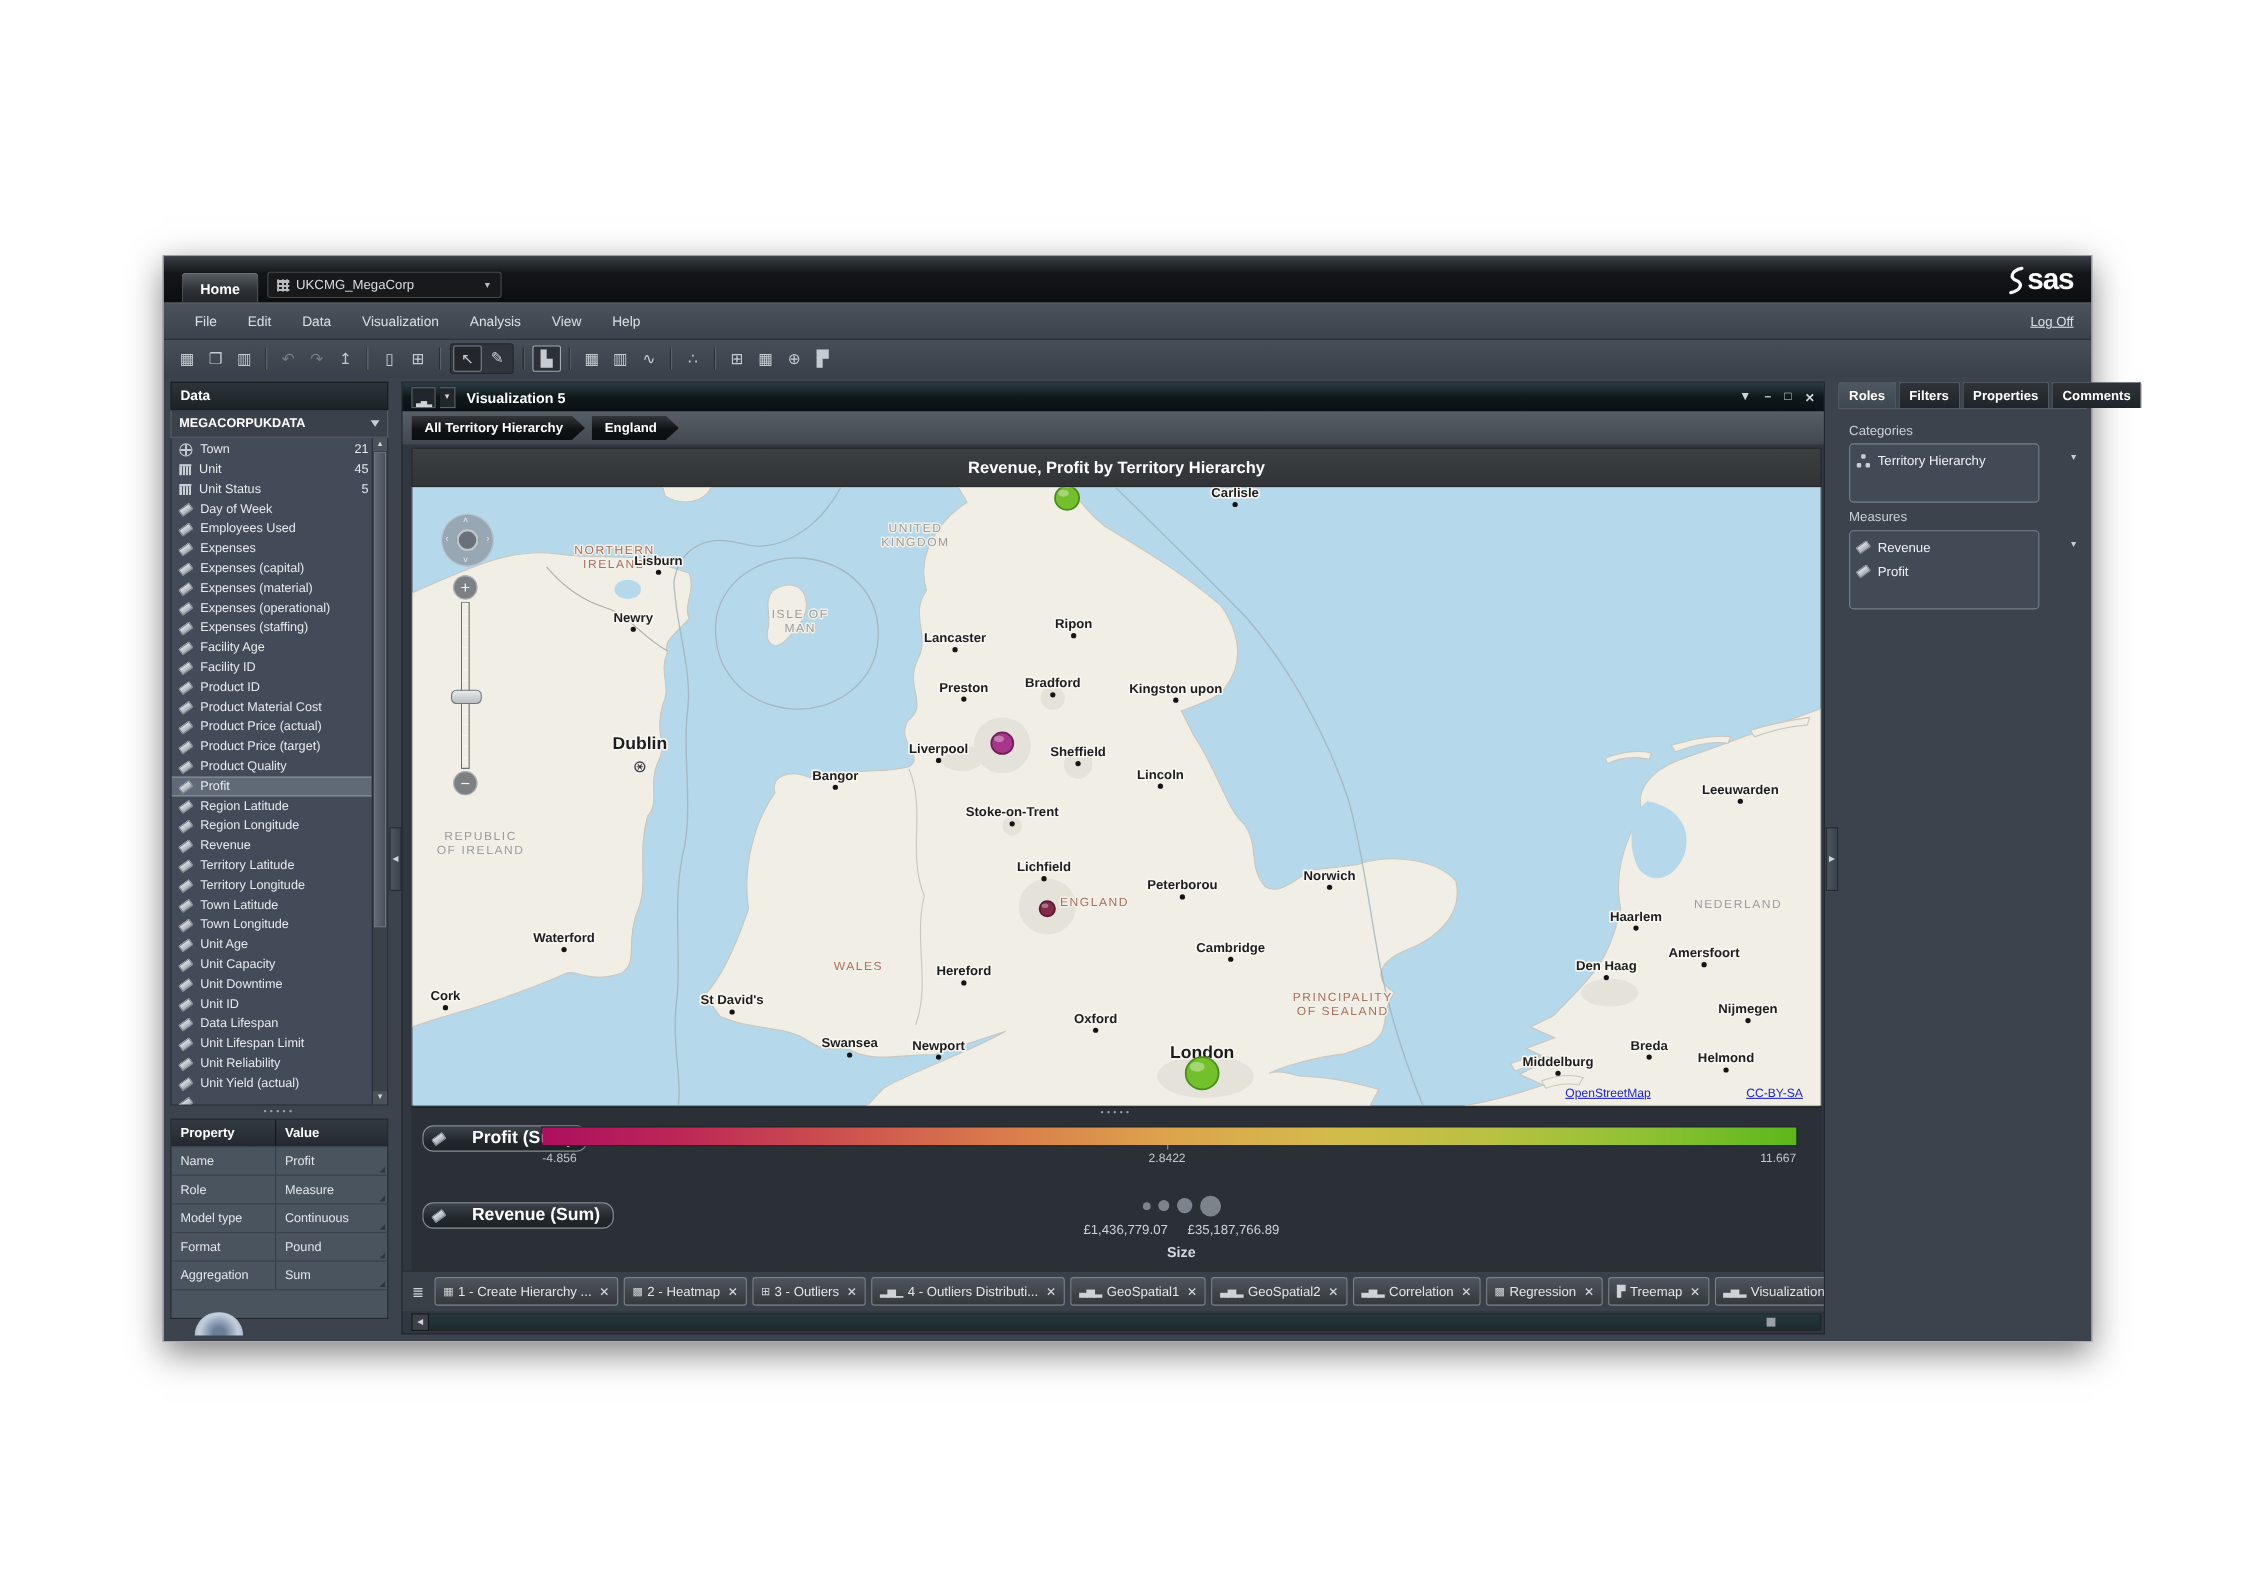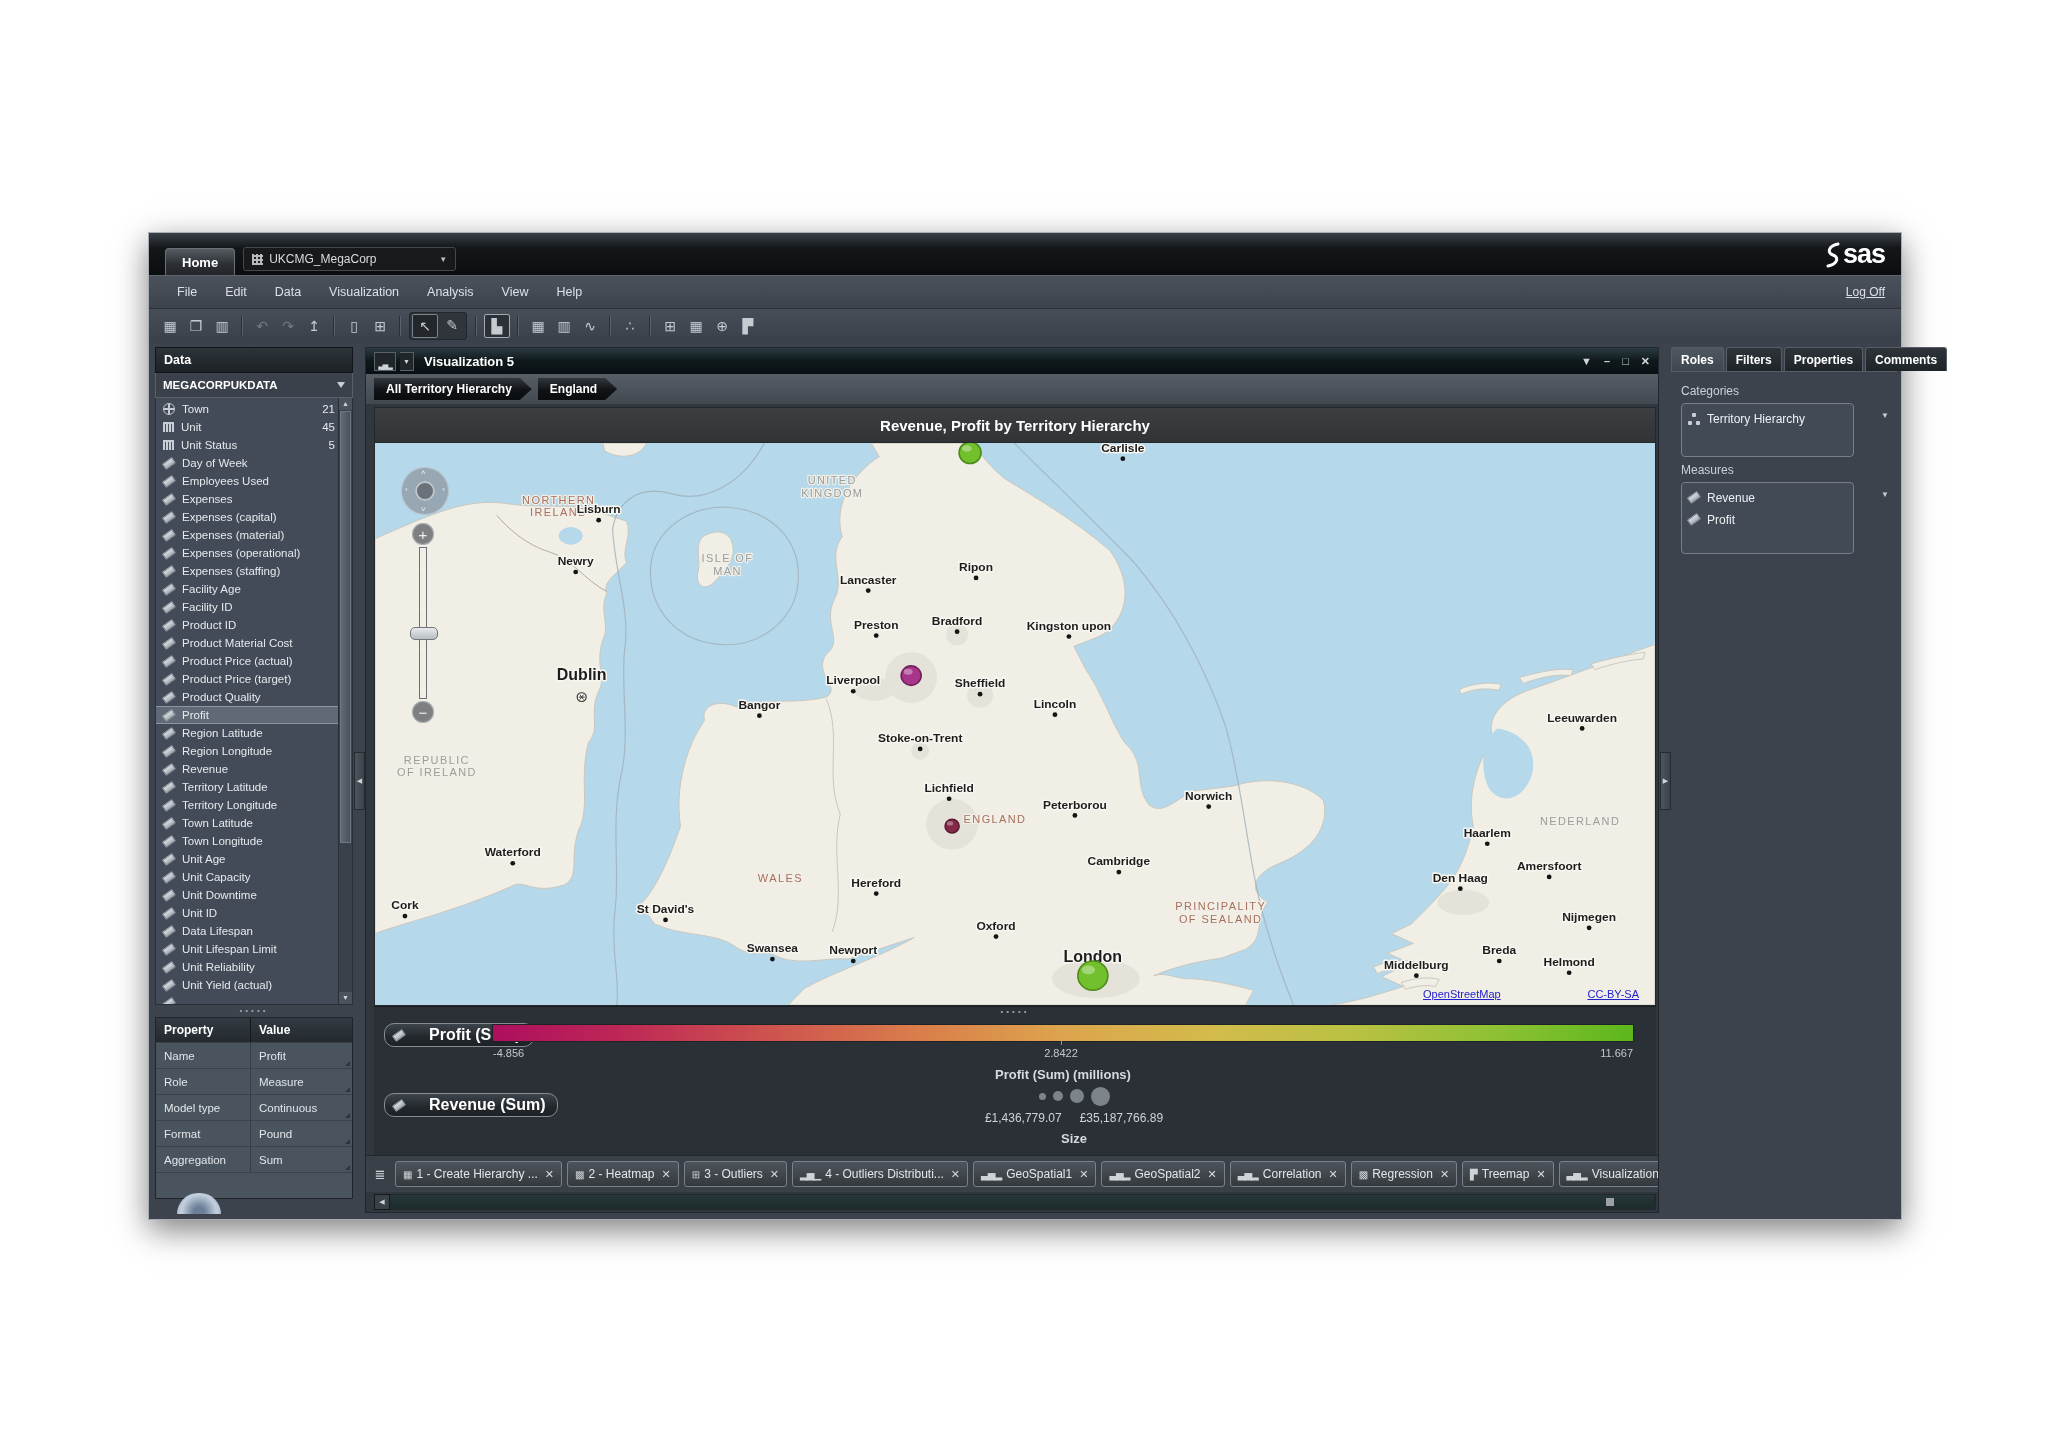"Profit (Sum) (millions)" div.lg-label { html: <div>Profit (Sum) (millions)</div> -> none }
